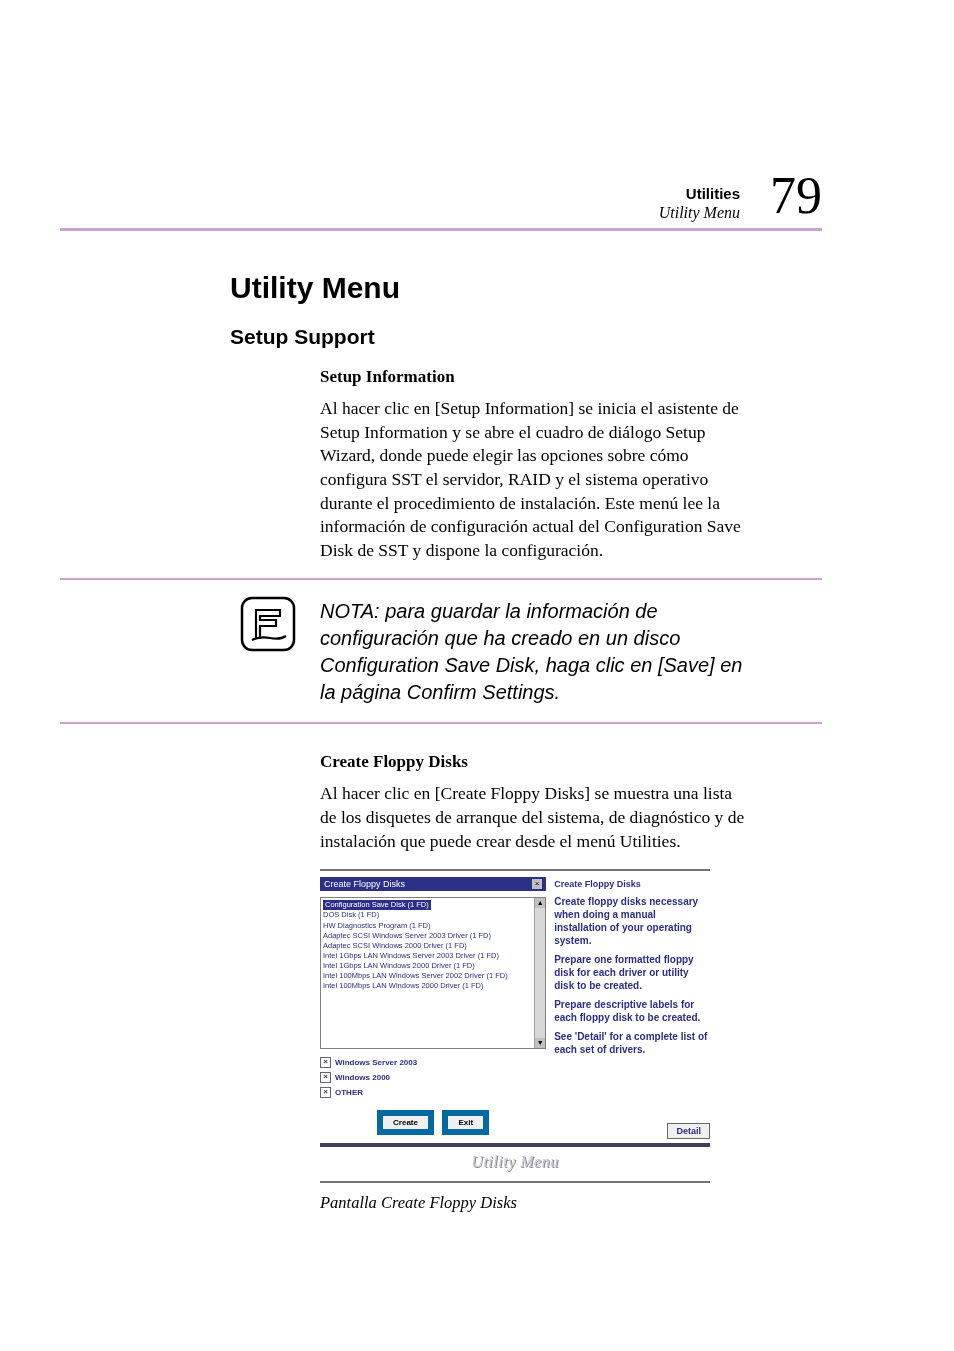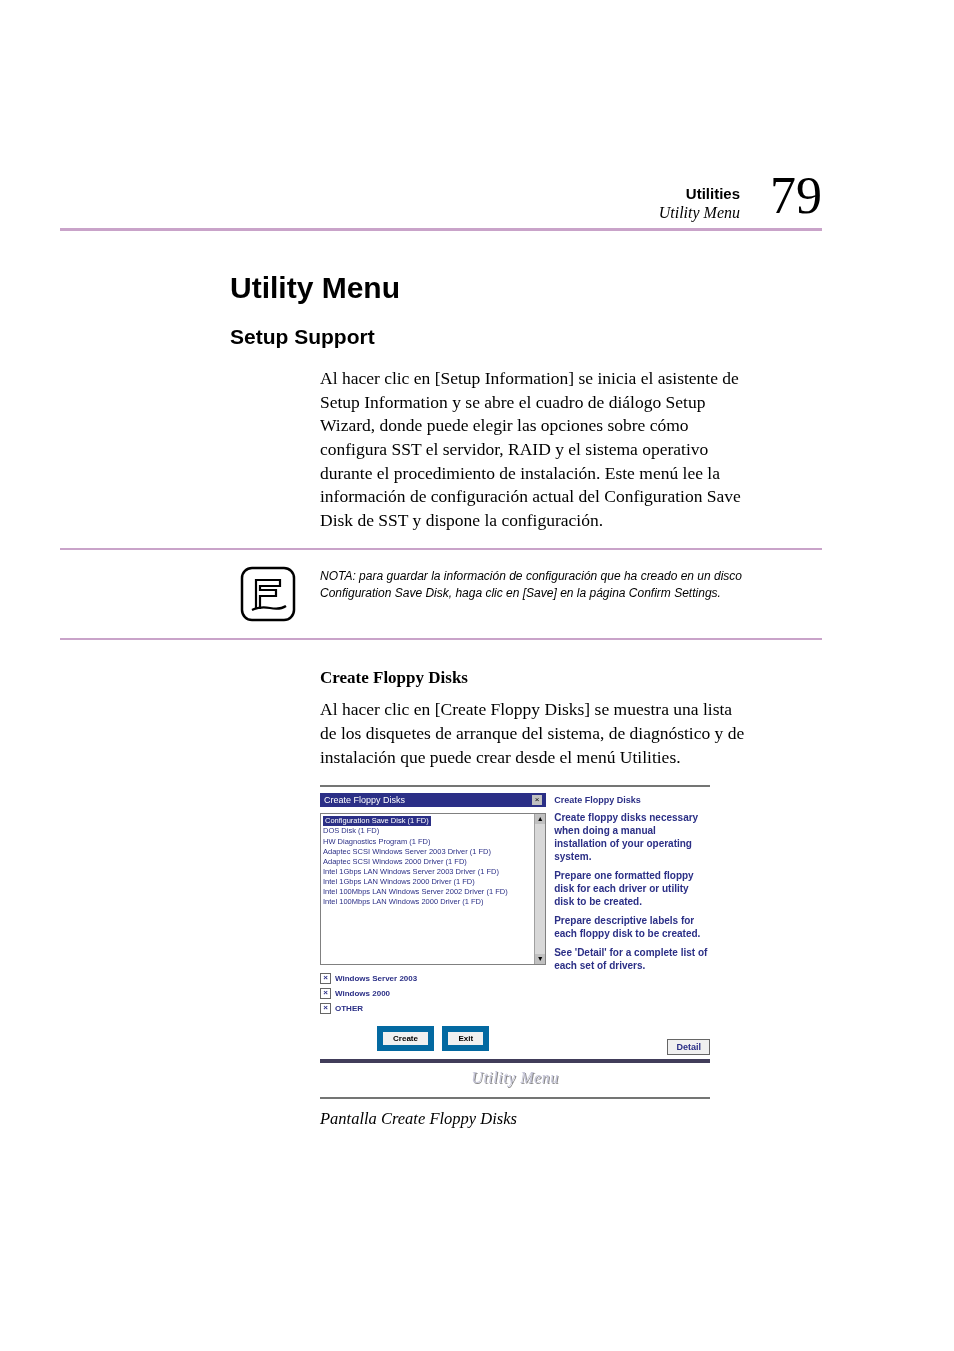"Setup Information" p.sub-heading { html: none -> <p>Setup Information</p> }
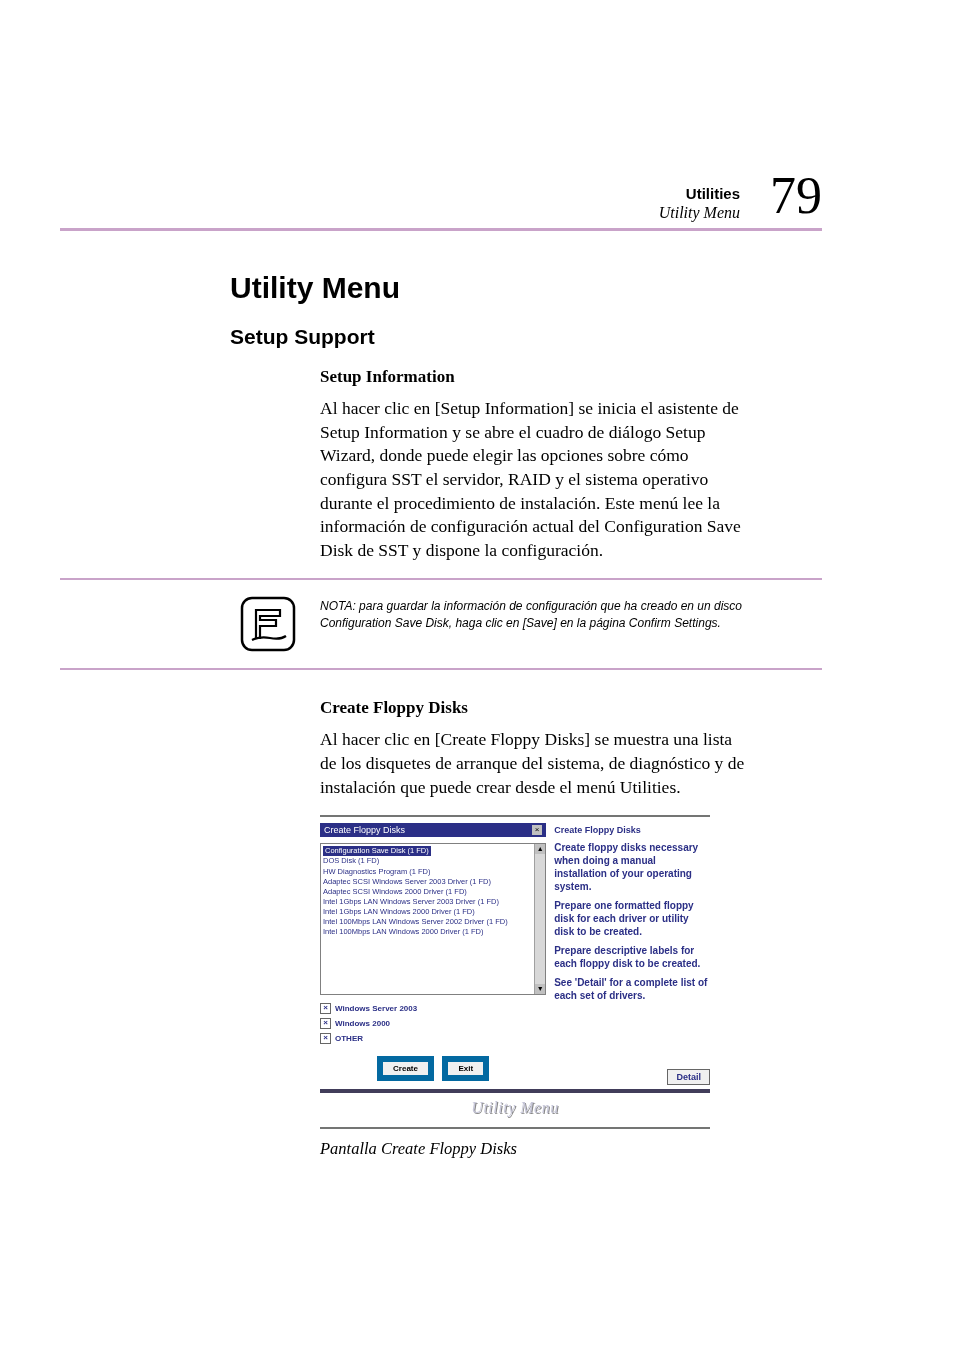"NOTA: para guardar la información" .note-text { font-size: 12px -> 20px }
